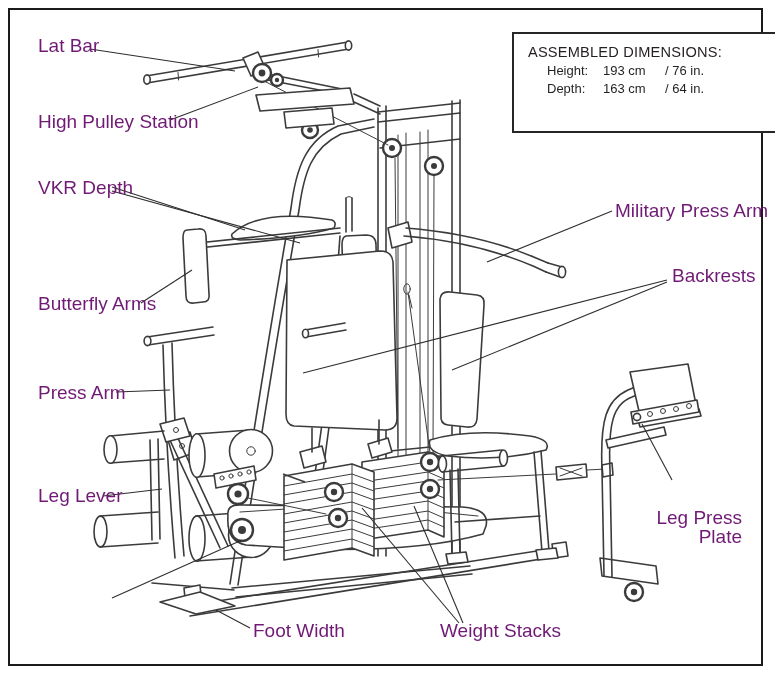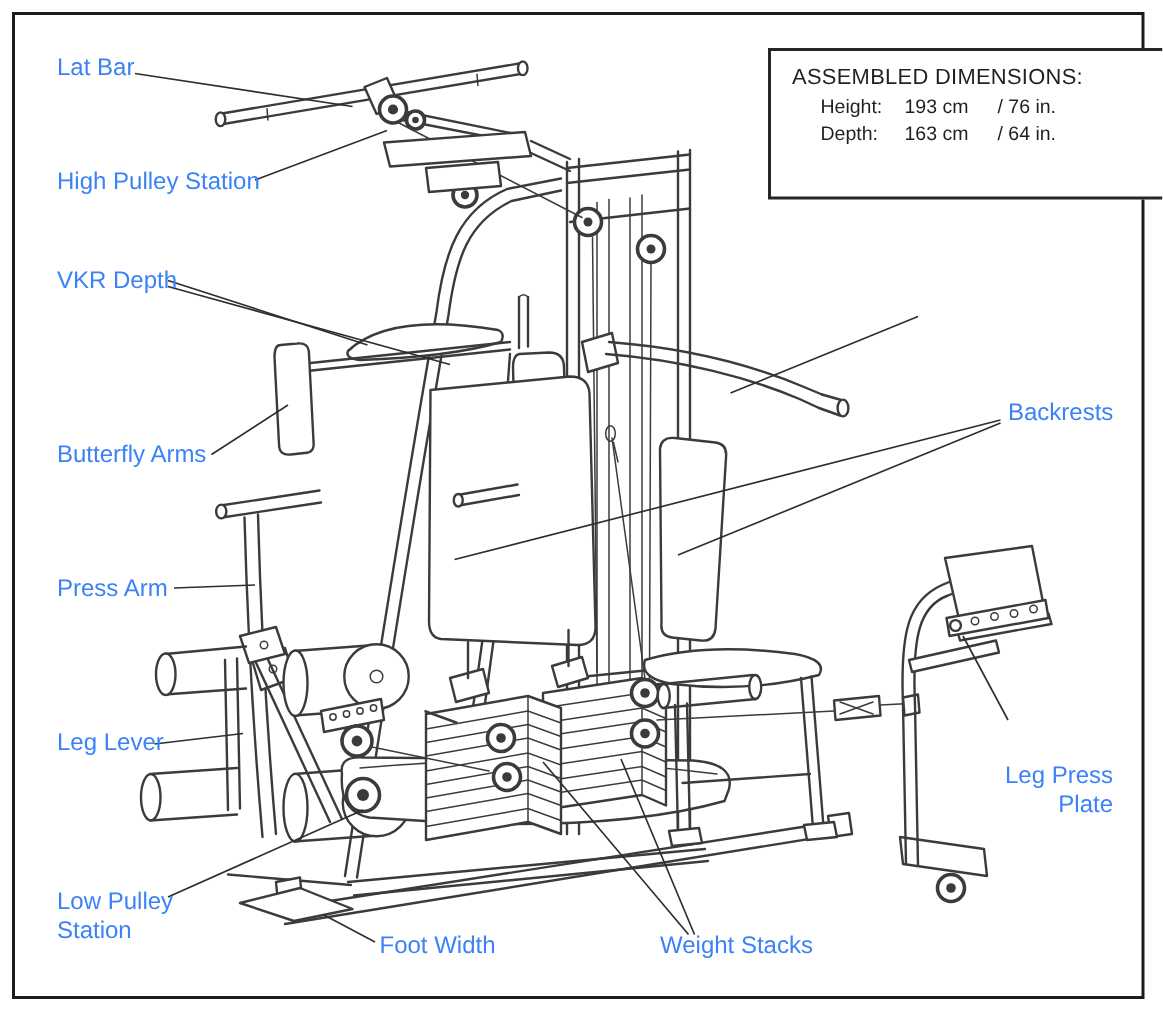"Lat Bar" .lbl { color: #3b82f6 -> #701a75; font-size: 16px -> 19px }
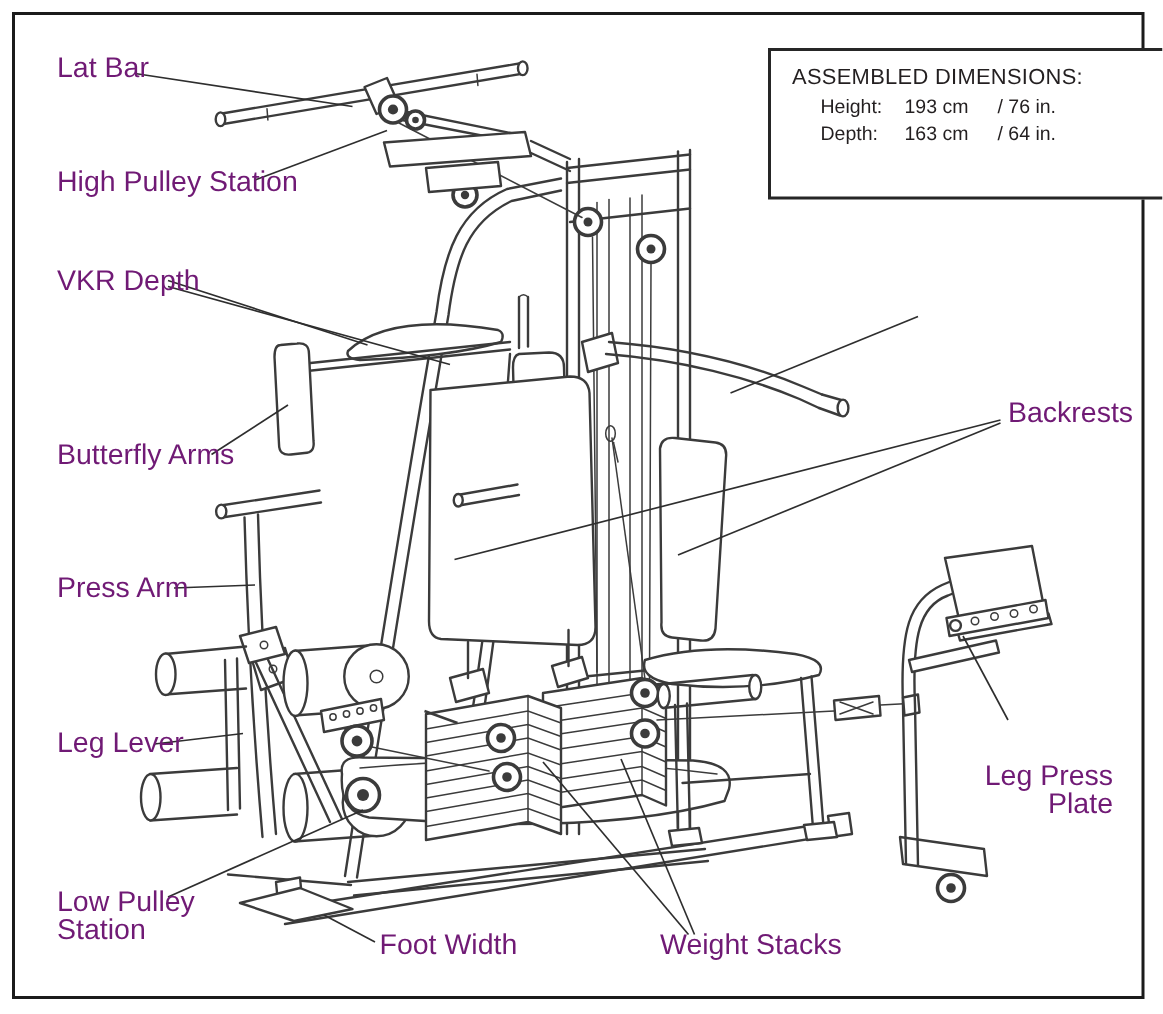"Military Press Arm" div.lbl { html: none -> <div>Military Press Arm</div> }
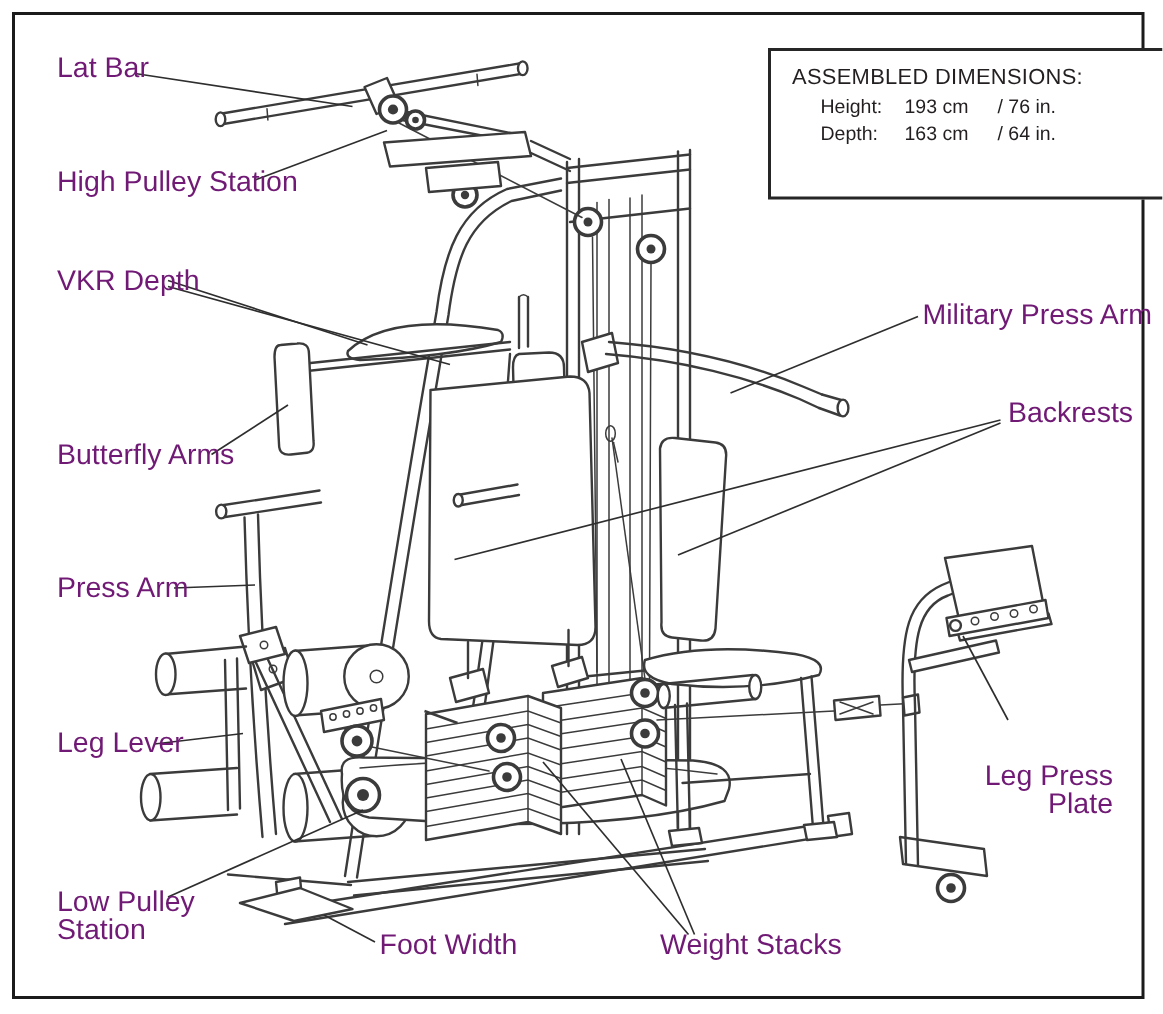"Low Pulley" div.lbl { html: <div> <span>Low Pulley</span> <span>Station</span> </div> -> none }
